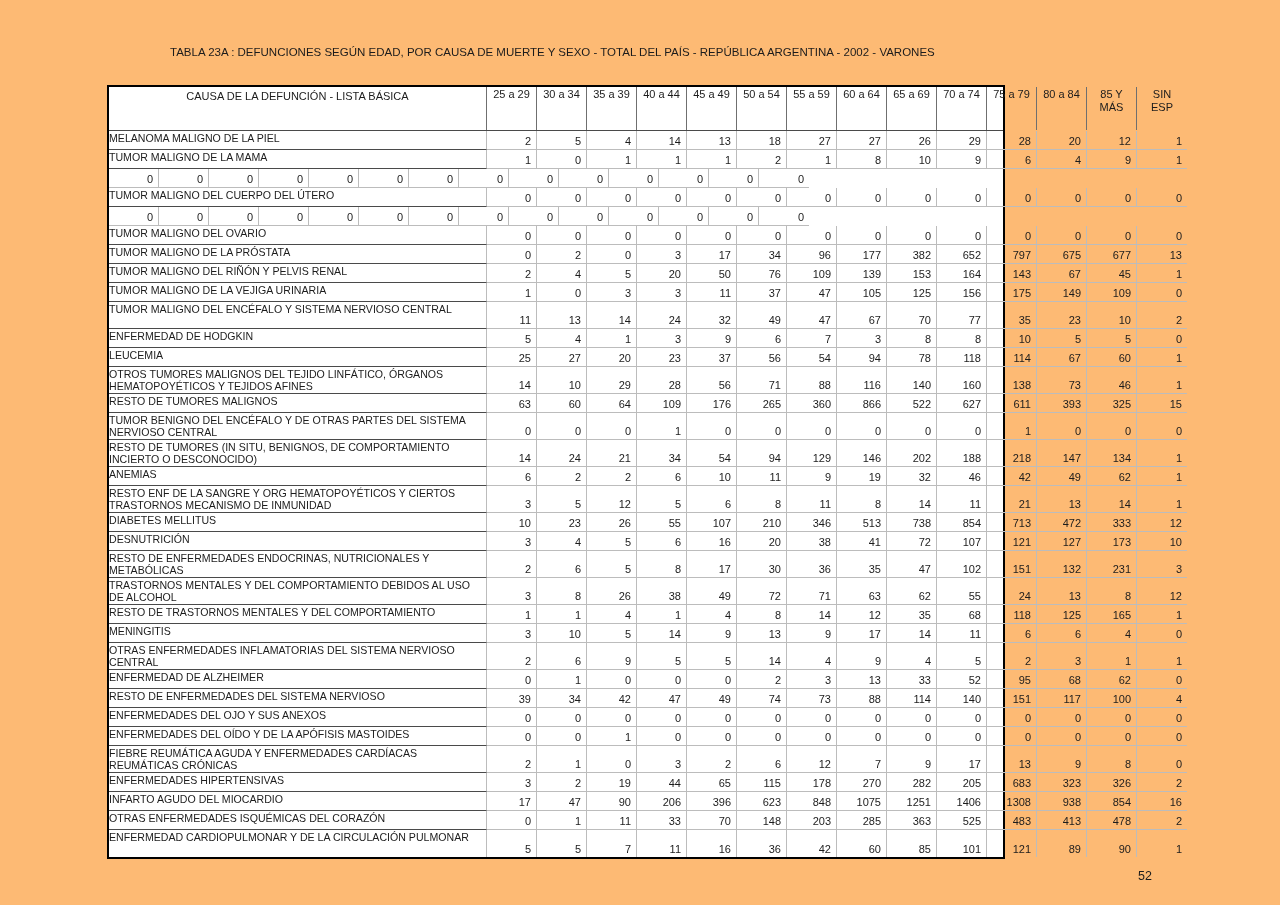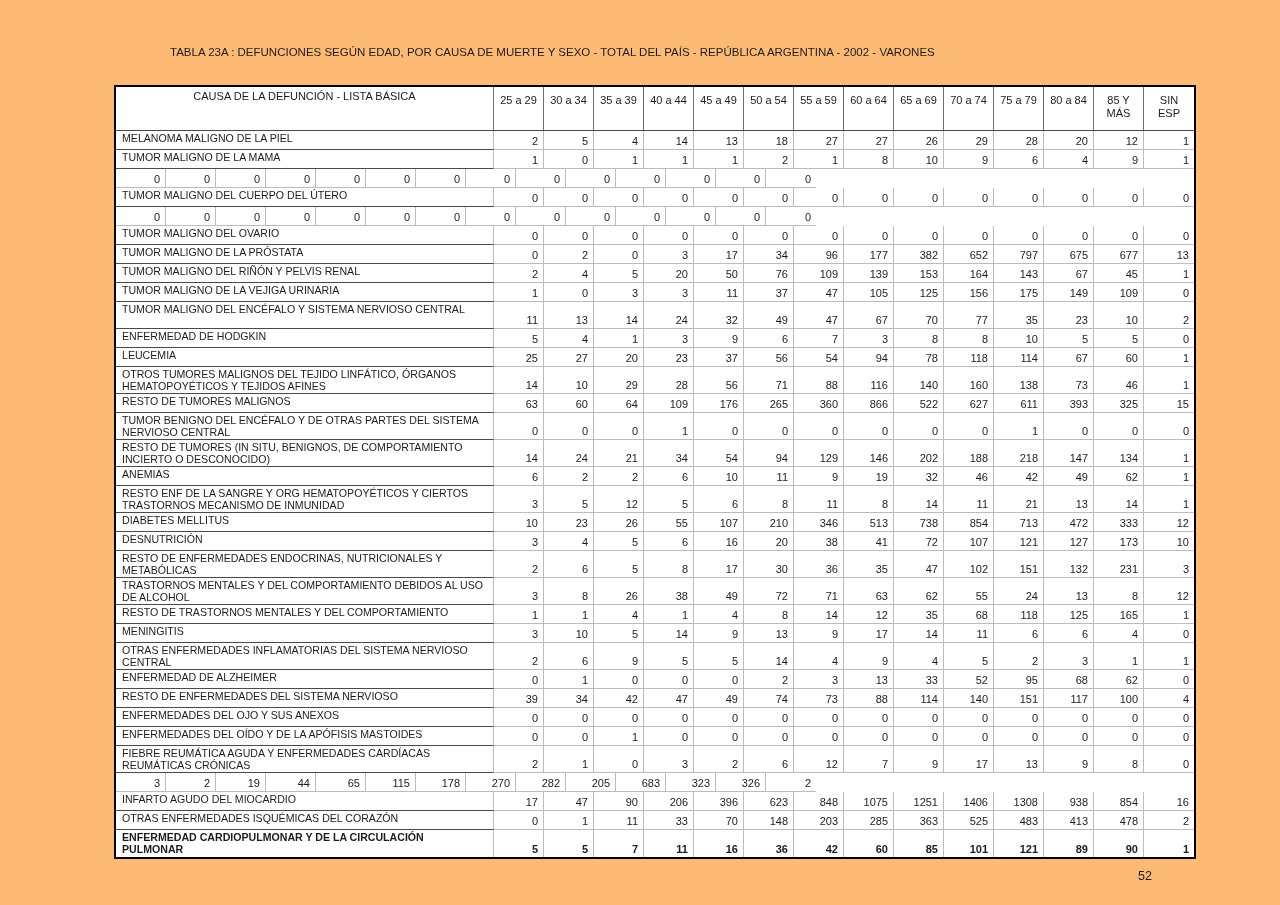"CAUSA DE LA DEFUNCIÓN -" .mtable { margin-left: 7px -> none; width: 1082px -> 898px }
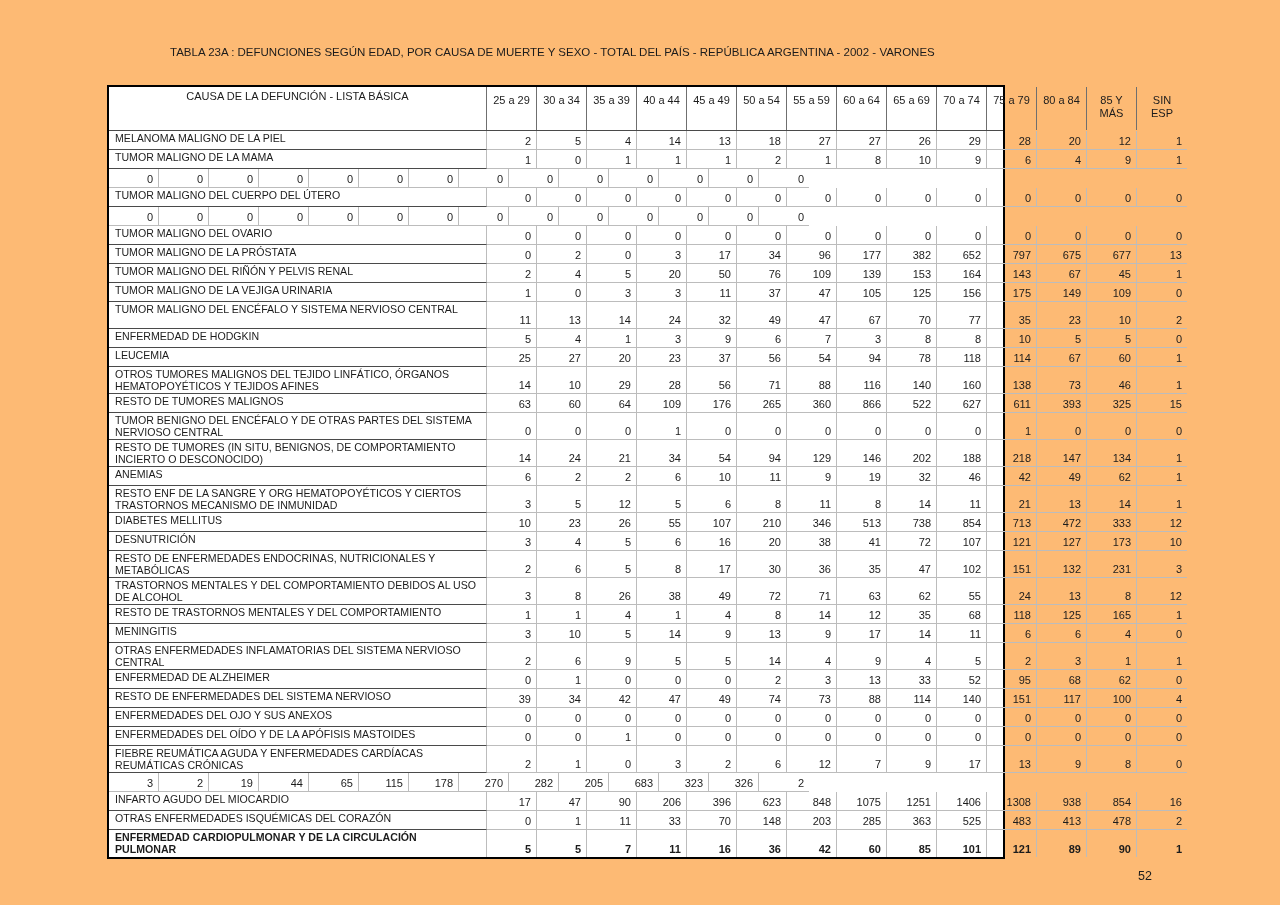"25 a 29" .th-cell { padding-top: 7px -> 1px }
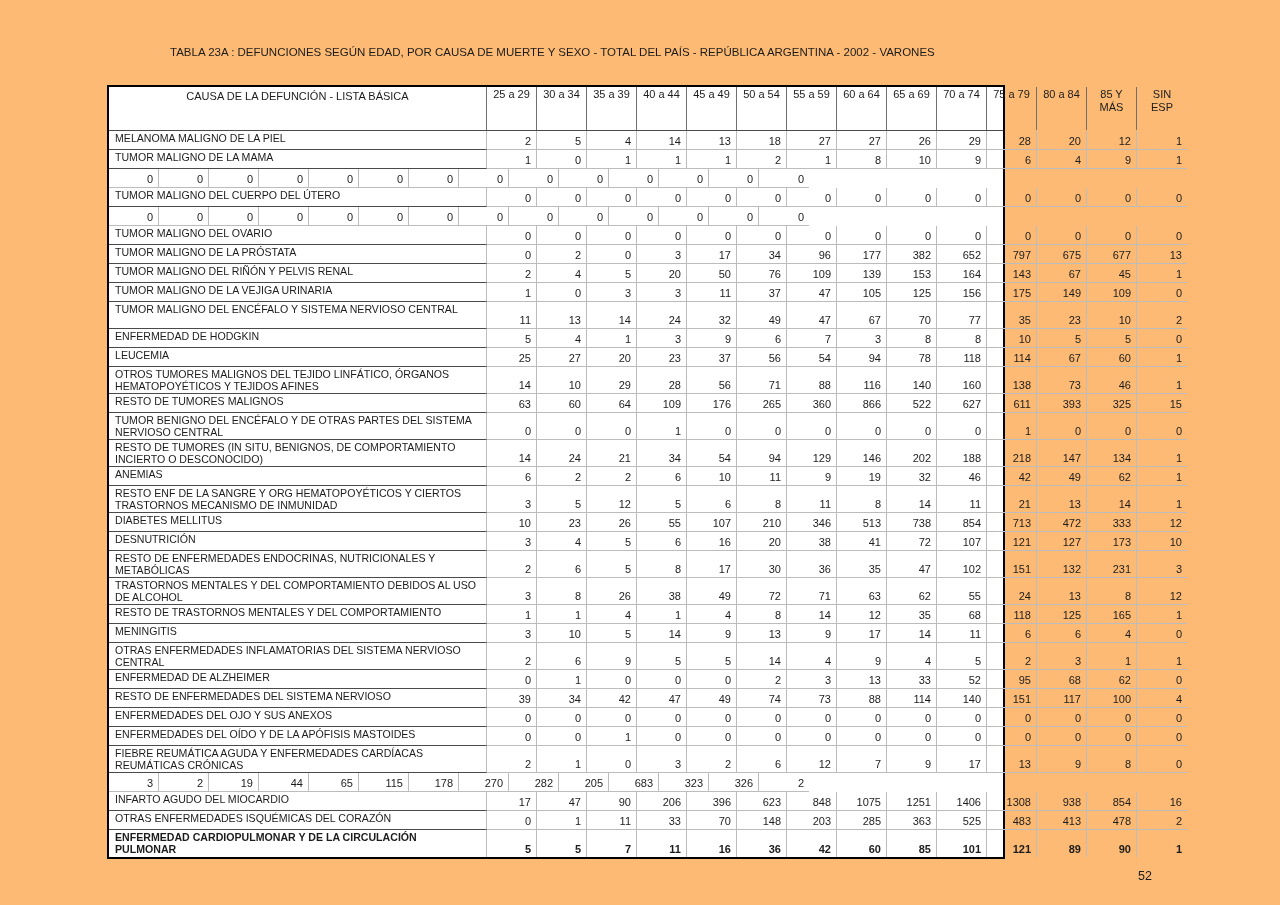"MELANOMA MALIGNO DE LA PIEL" .row .label { padding: 1px 8px 0 6px -> 1px 8px 0 0 }
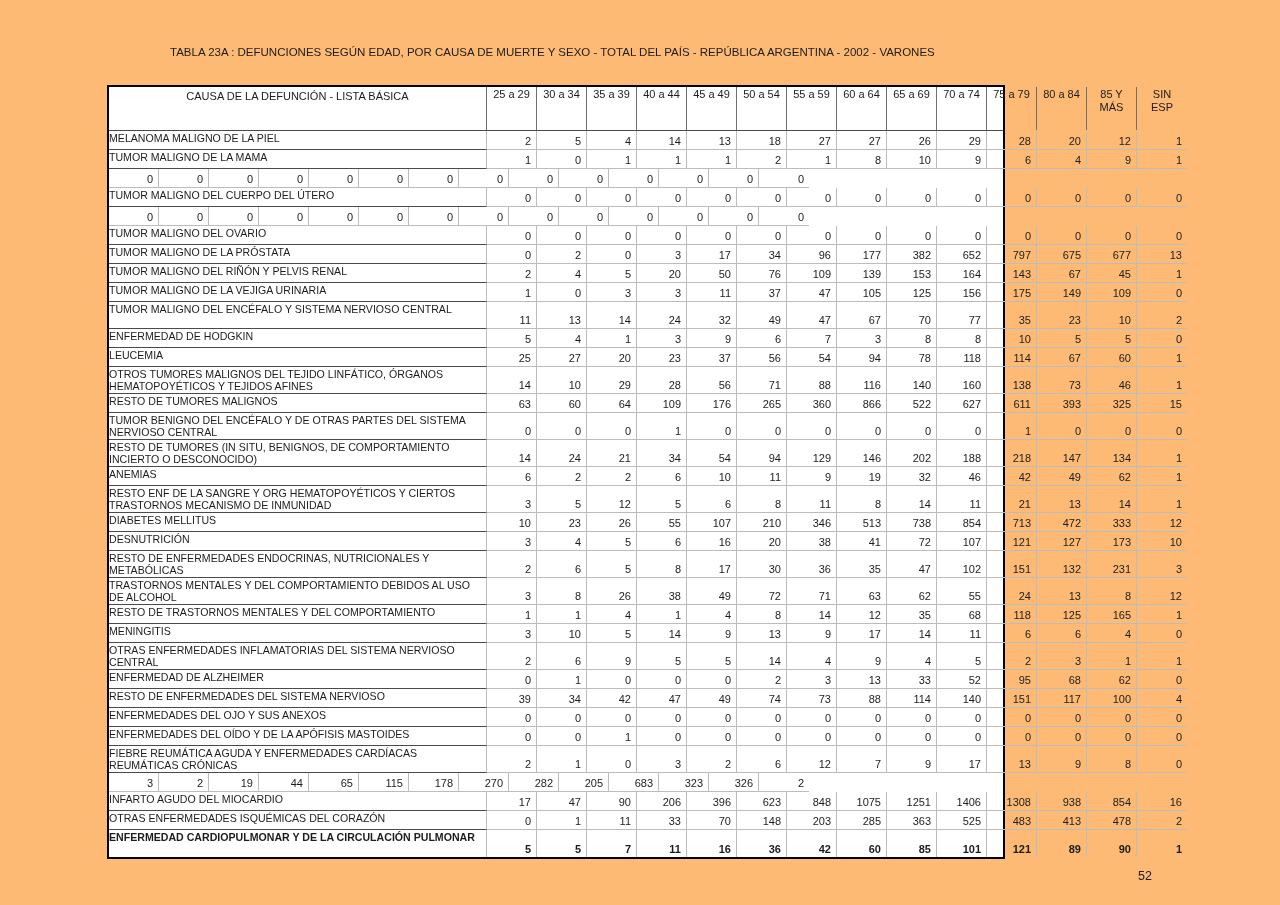"ENFERMEDADES HIPERTENSIVAS" div.label { html: none -> <div>ENFERMEDADES HIPERTENSIVAS</div> }
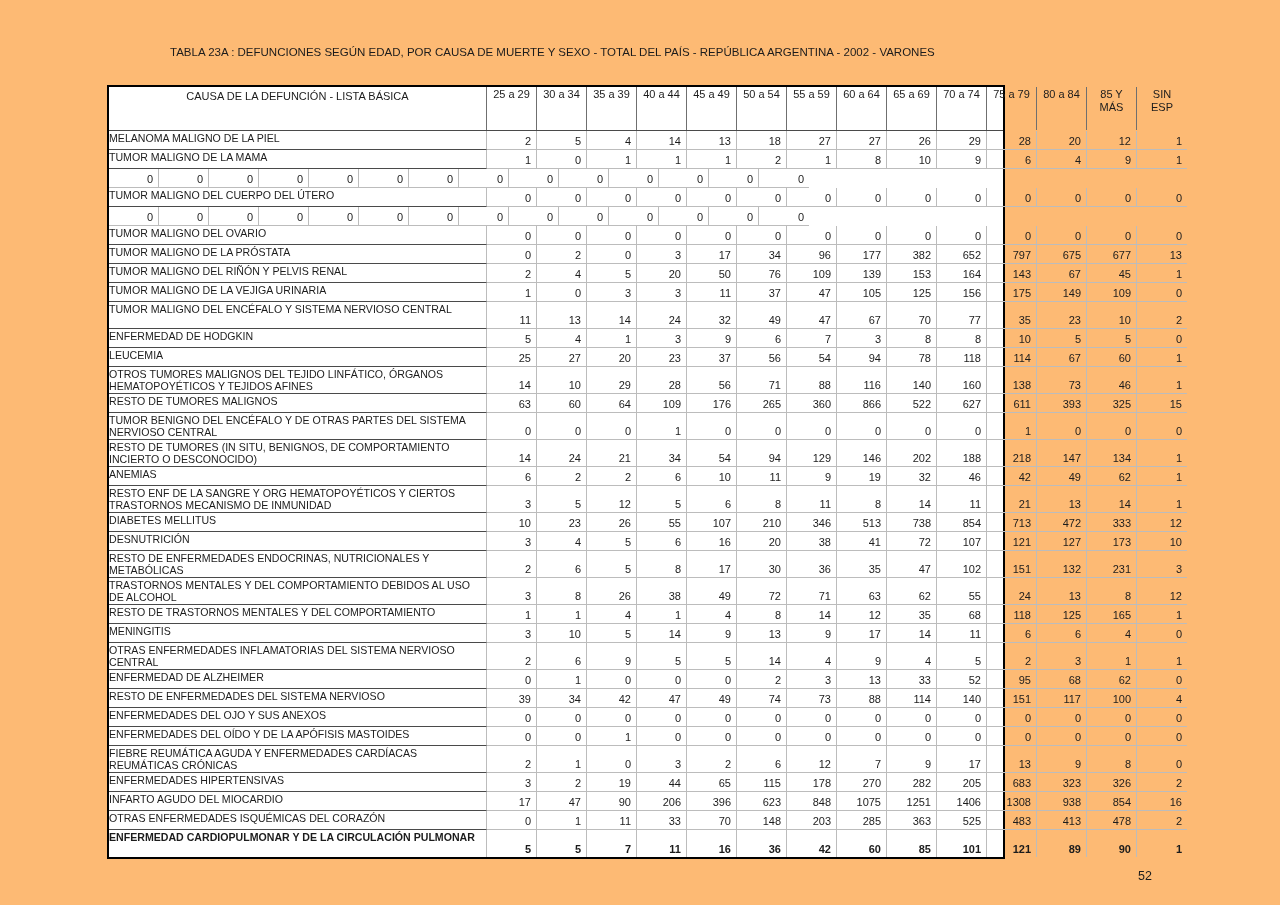"ENFERMEDAD CARDIOPULMONAR Y DE LA" .row:last-child .label, .row:last-child .num { font-weight: bold -> none }
